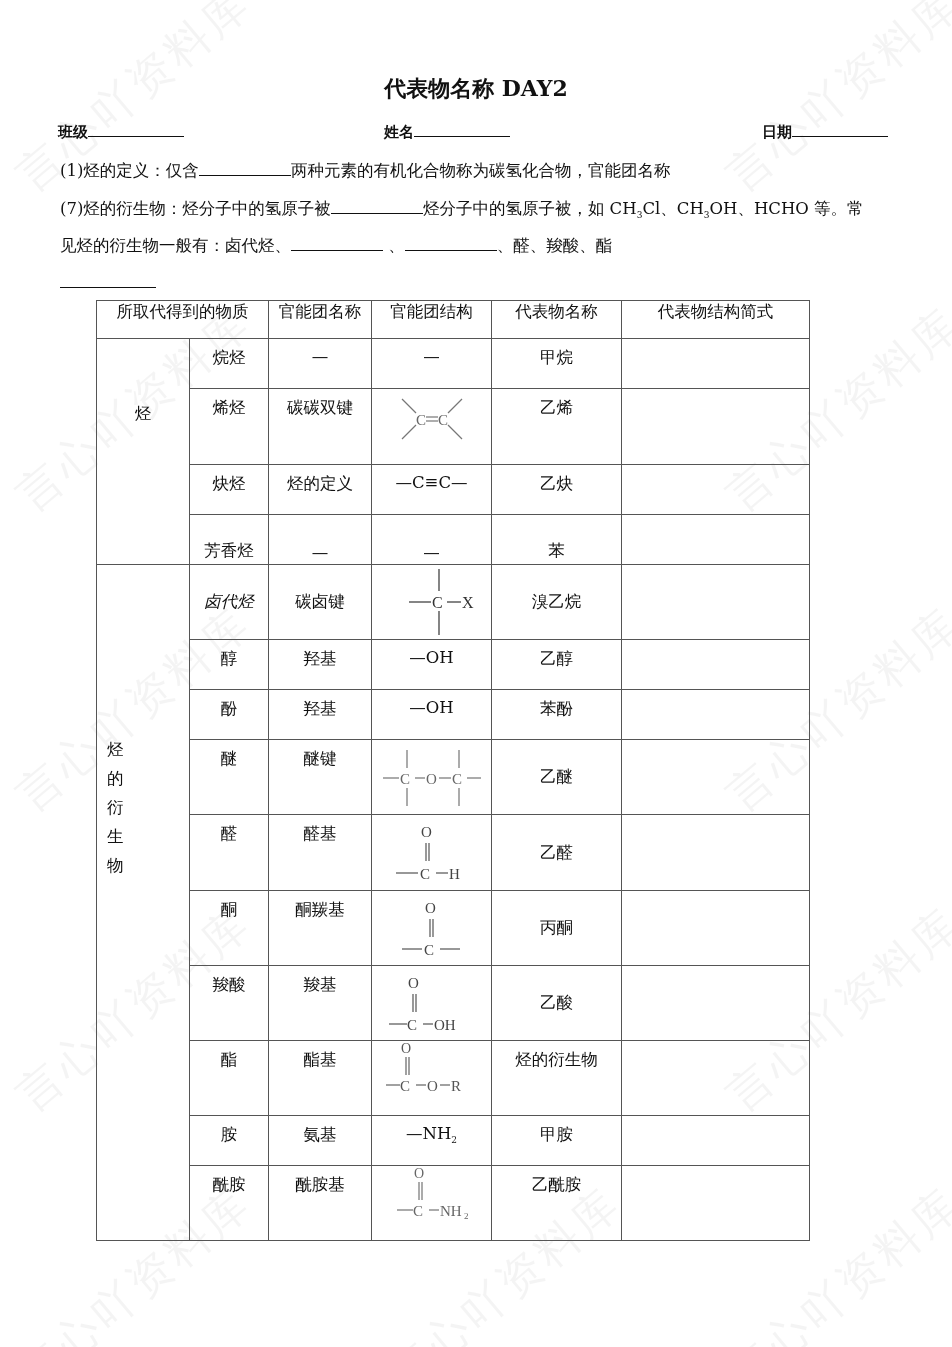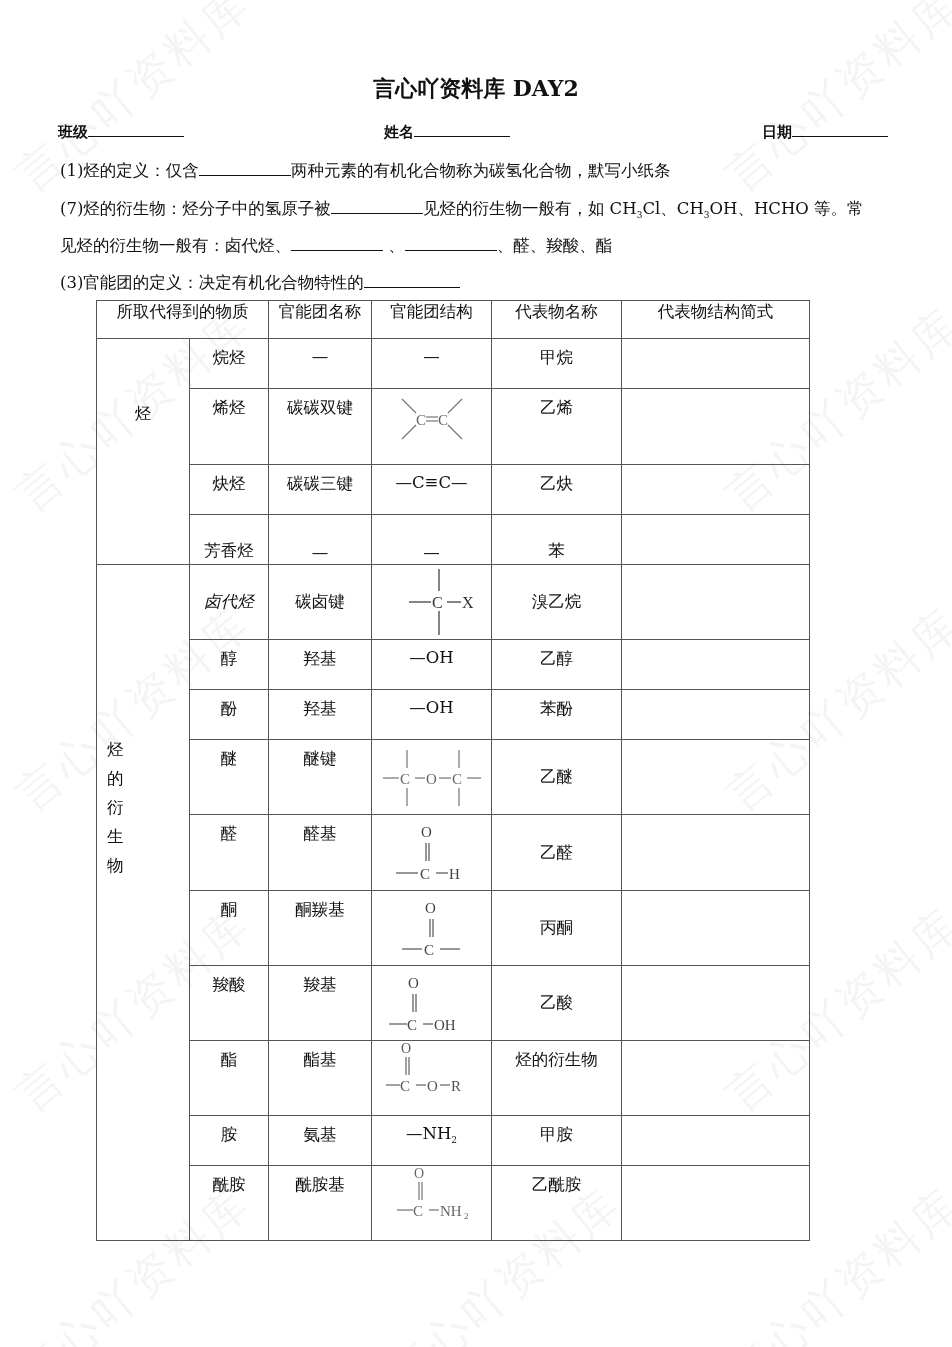"言心吖资料库 DAY2" div.title { text: 言心吖资料库 -> 代表物名称 }
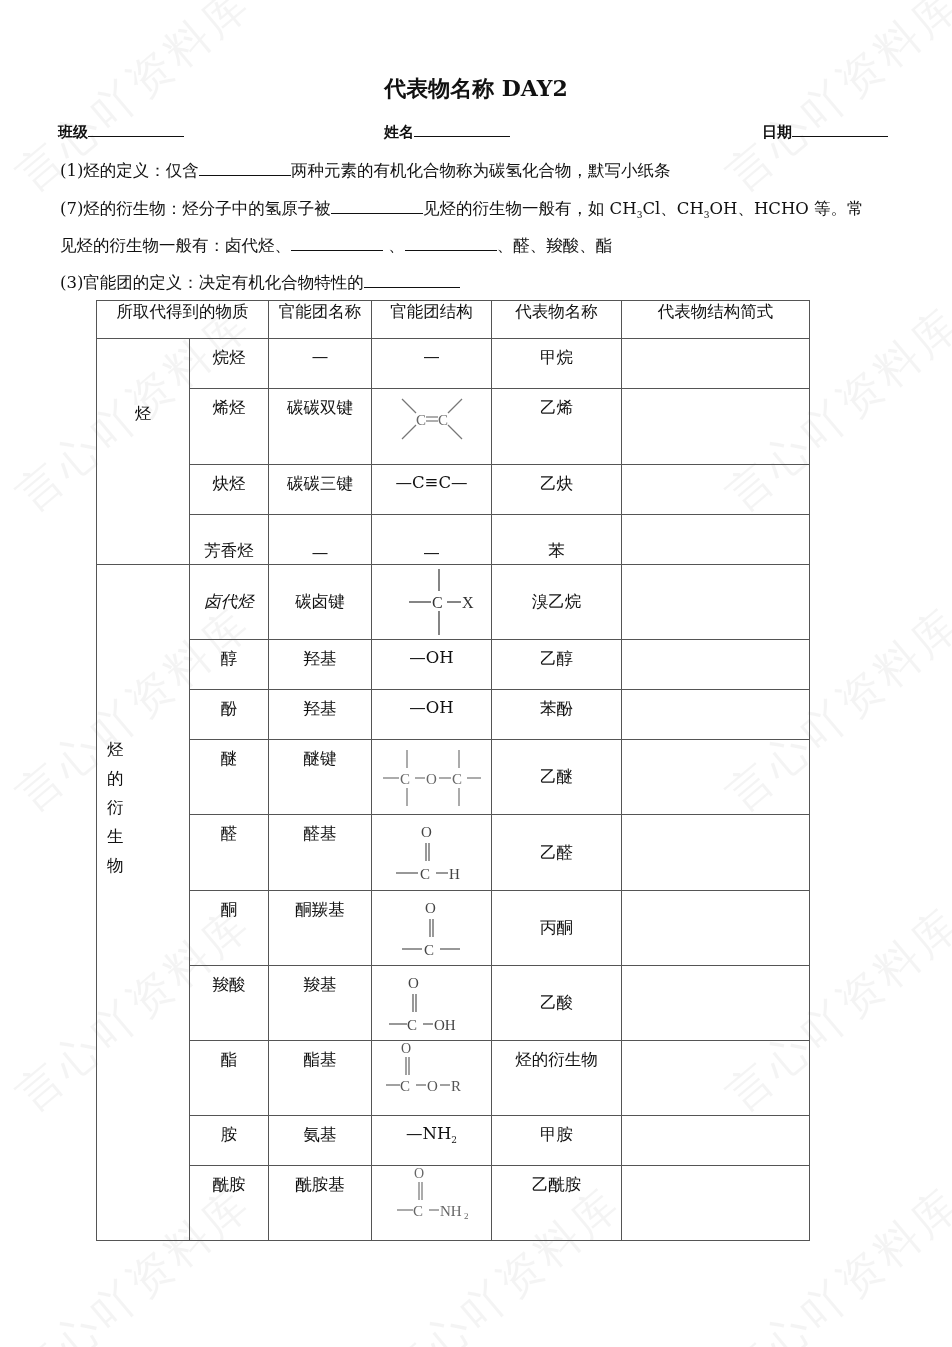"两种元素的有机化合物称为碳氢化合物，默写小纸条" span { text: 默写小纸条 -> 官能团名称 }
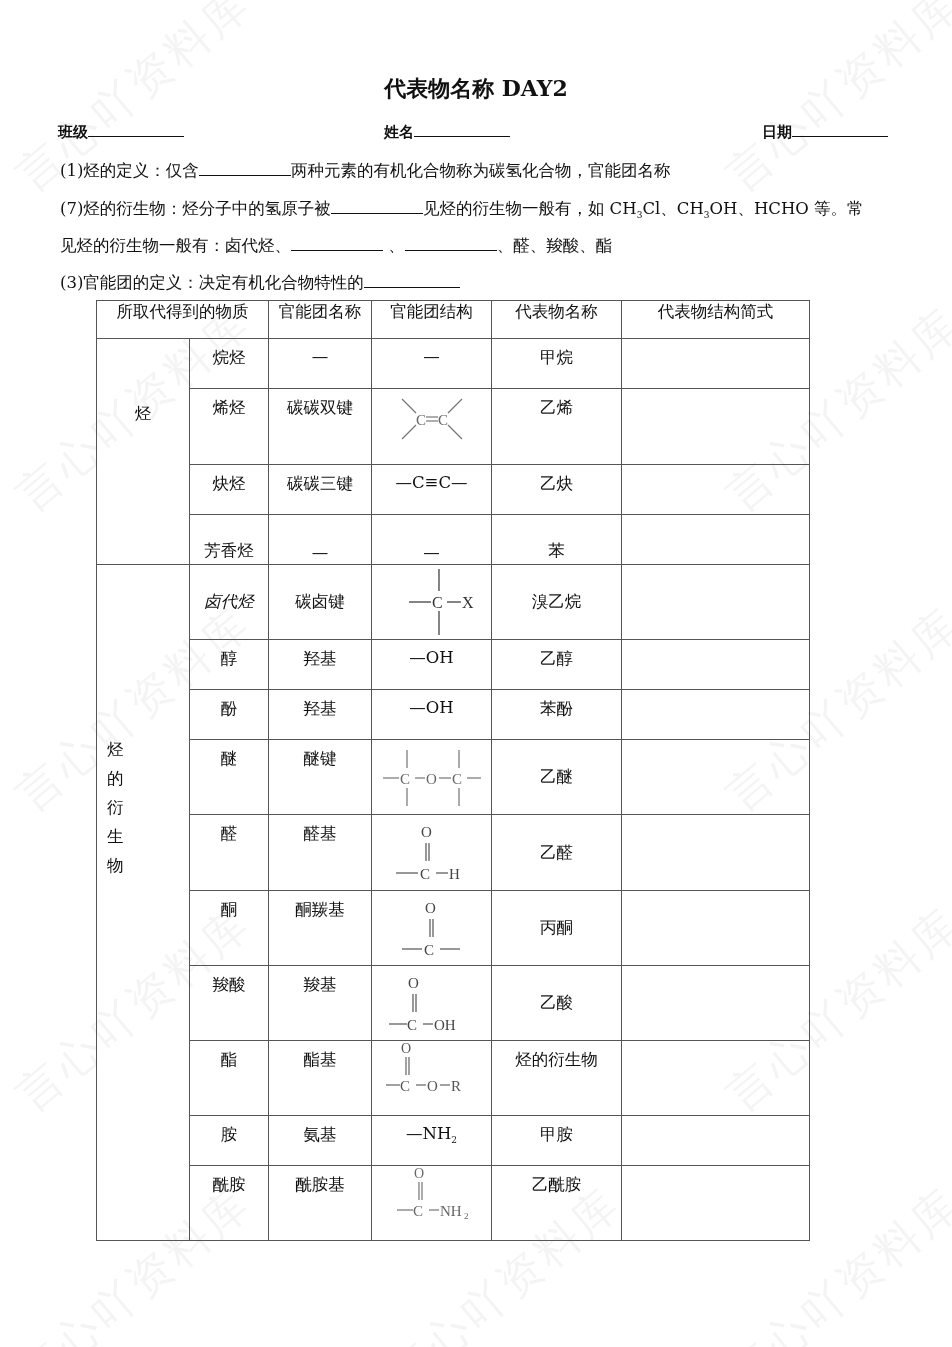"见烃的衍生物一般有，如 CH" span { text: 见烃的衍生物一般有 -> 烃分子中的氢原子被 }
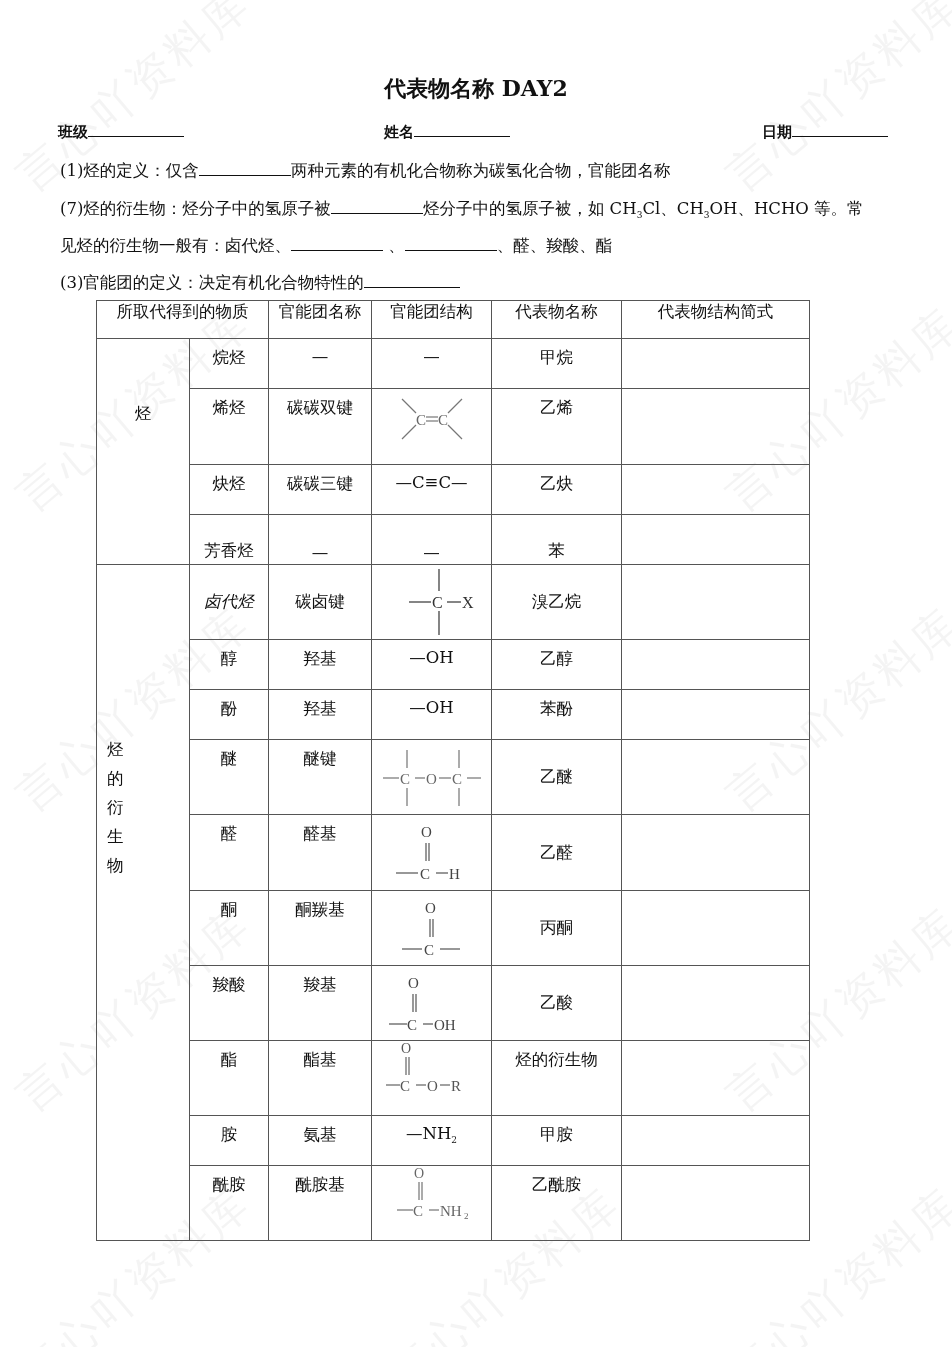"(3)官能团的定义：决定有机化合物特性的" span { html: <span>(3)官能团的定义：决定有机化合物特性的</span> -> none }
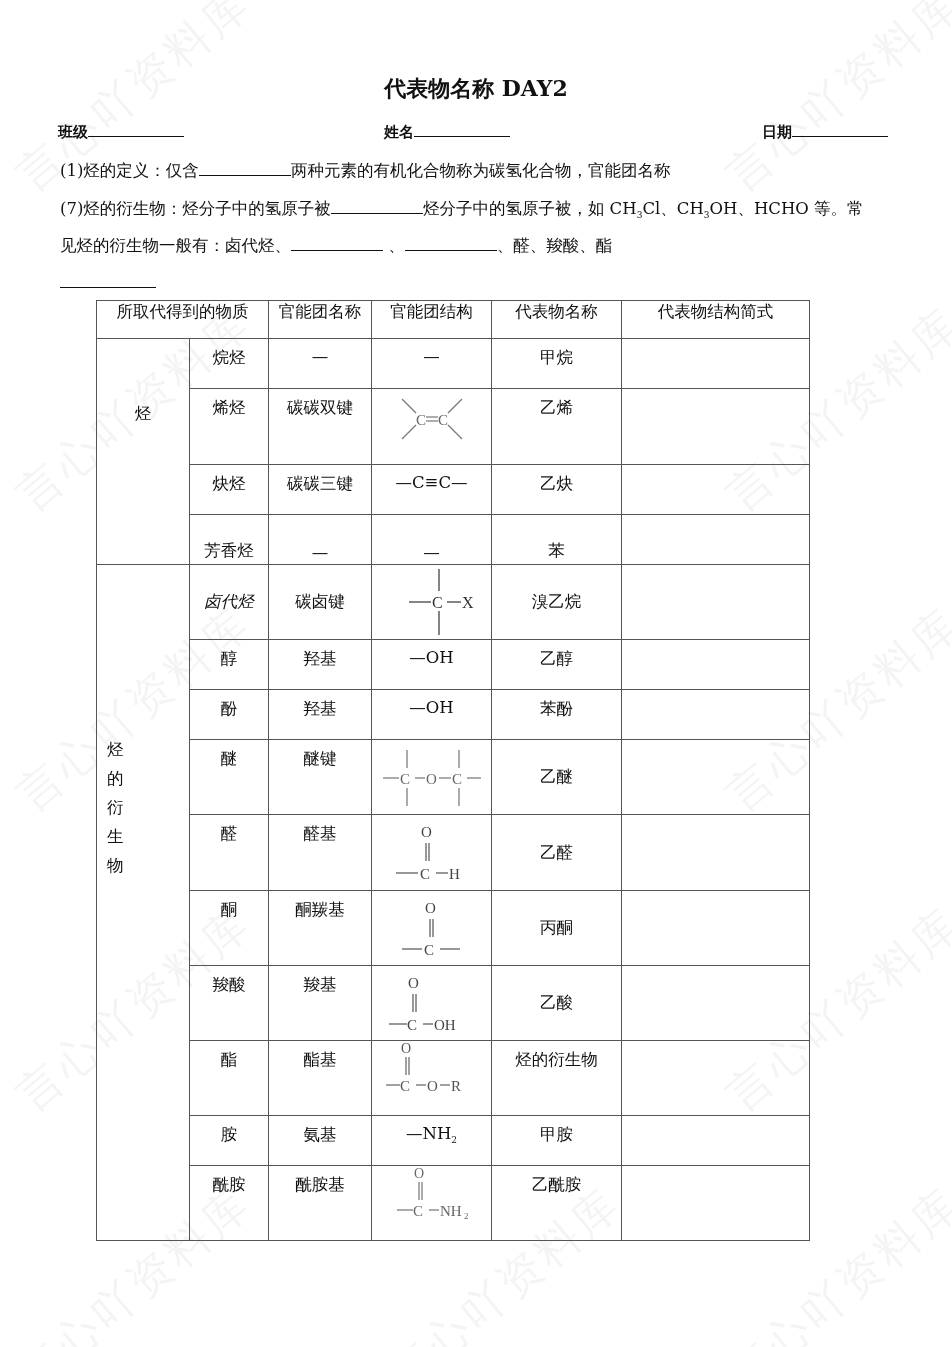"碳碳三键" span.cell-txt { text: 碳碳三键 -> 烃的定义 }
